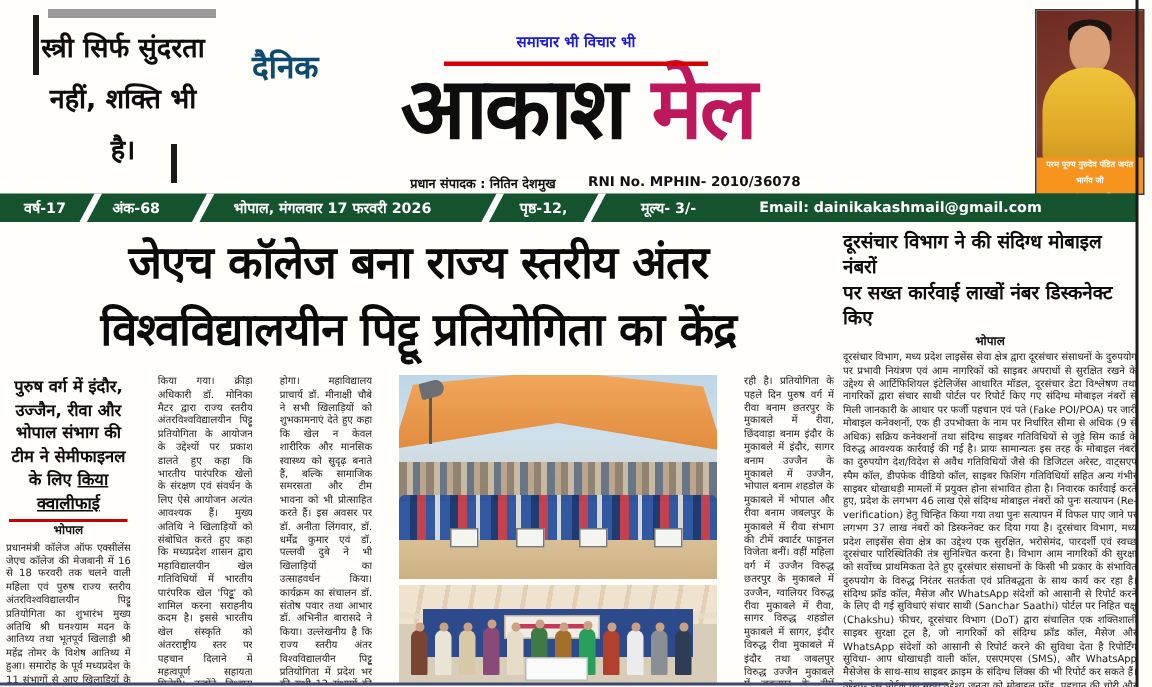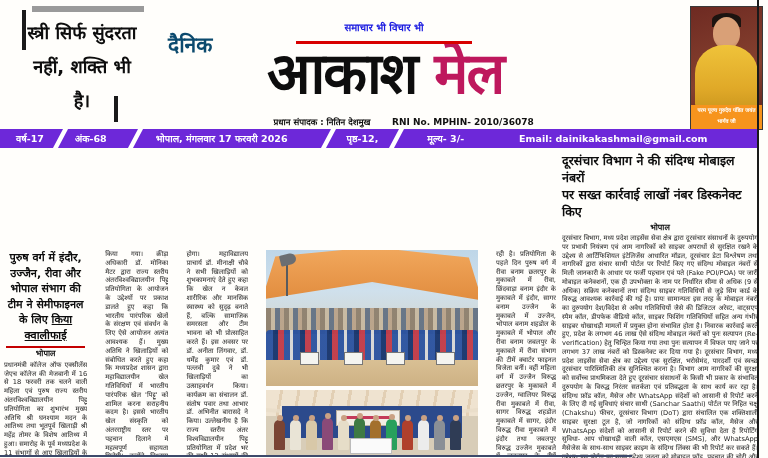"वर्ष-17" .bar { background: #6d28d9 -> #14532d }
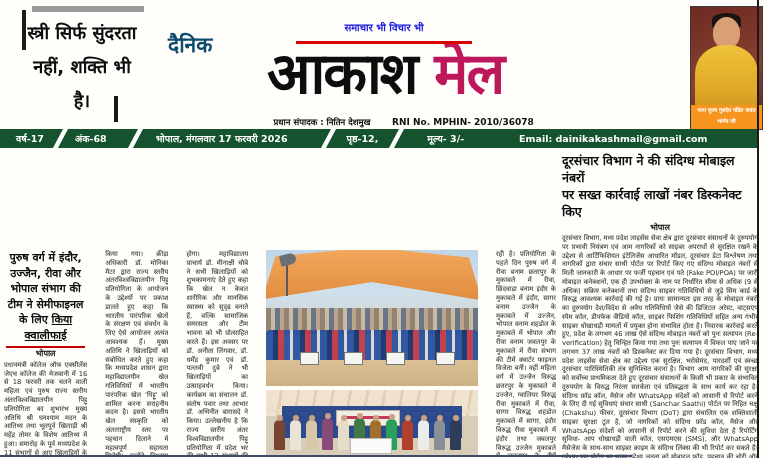"Email: dainikakashmail@gmail.com" .b-email { margin-left: 17px -> 4px }
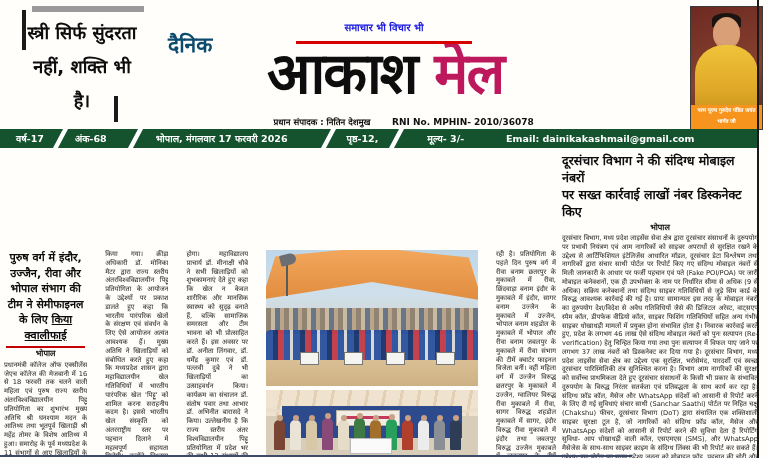"जेएच कॉलेज बना राज्य स्तरीय" div.lead-headline { html: none -> <div> <div>जेएच कॉलेज बना राज्य स्तरीय अंतर</div> <div>विश्वविद्यालयीन पिट्टू प्रतियोगिता का केंद्र</div> </div> }
